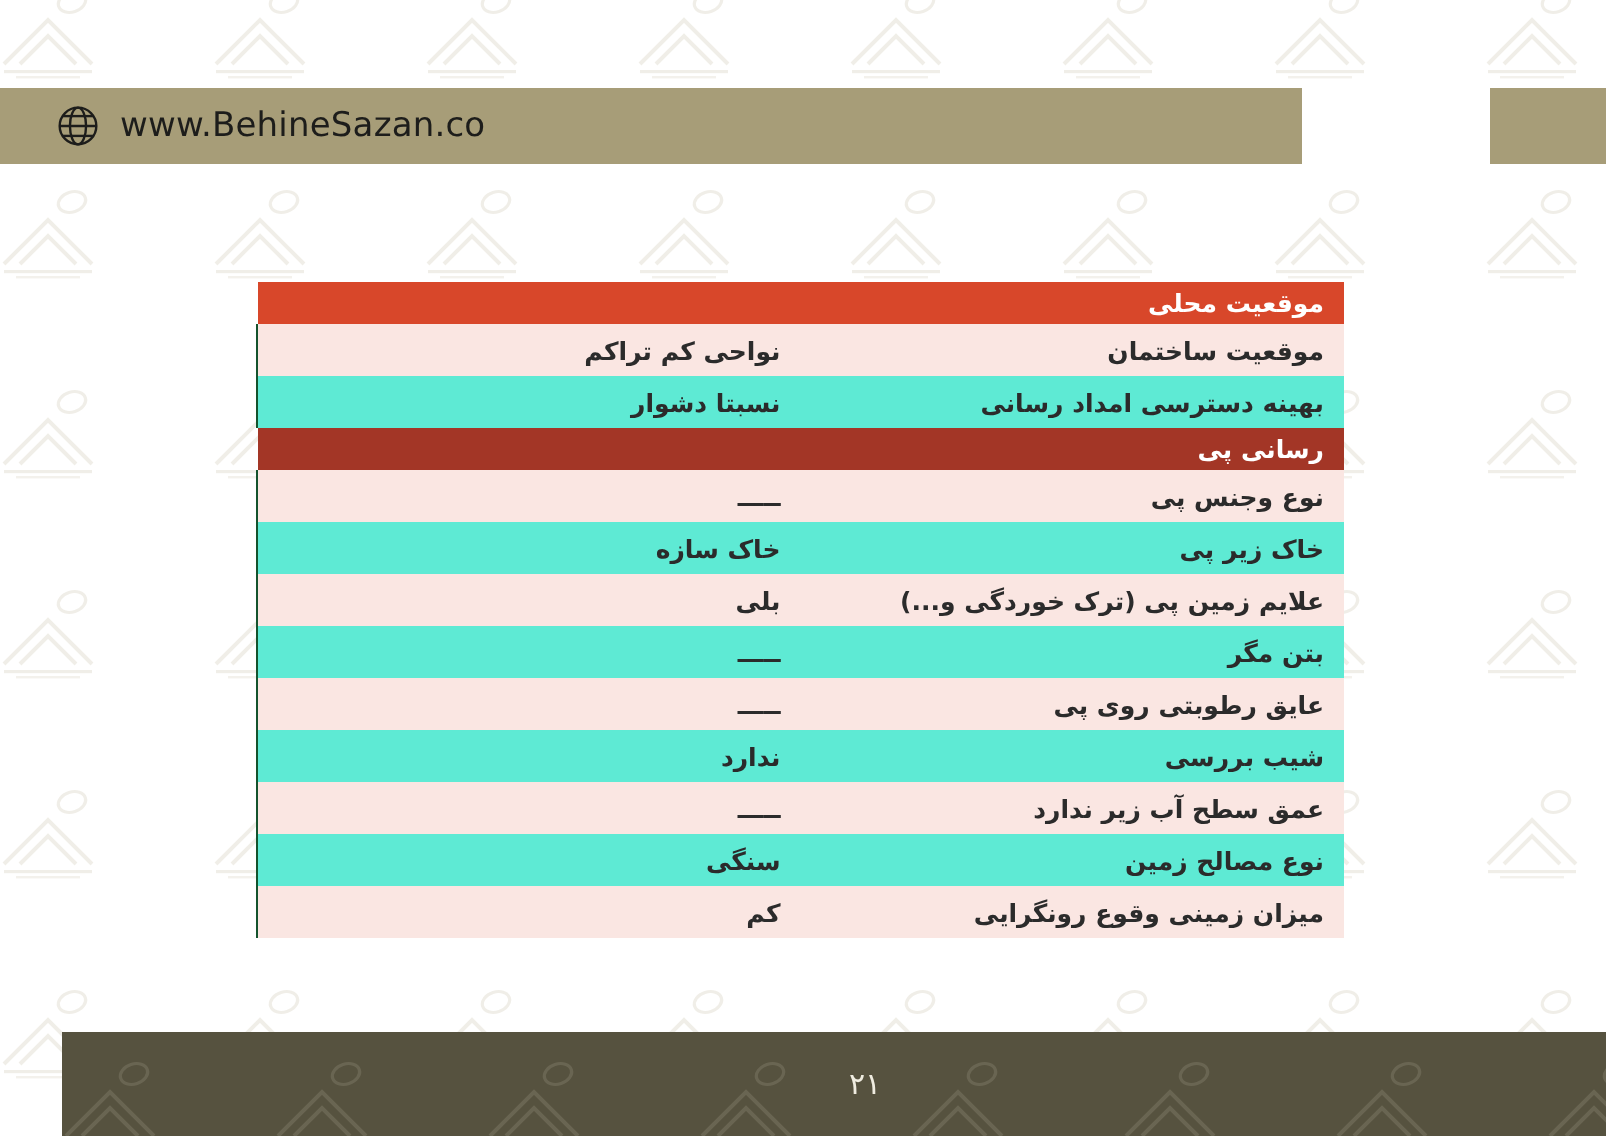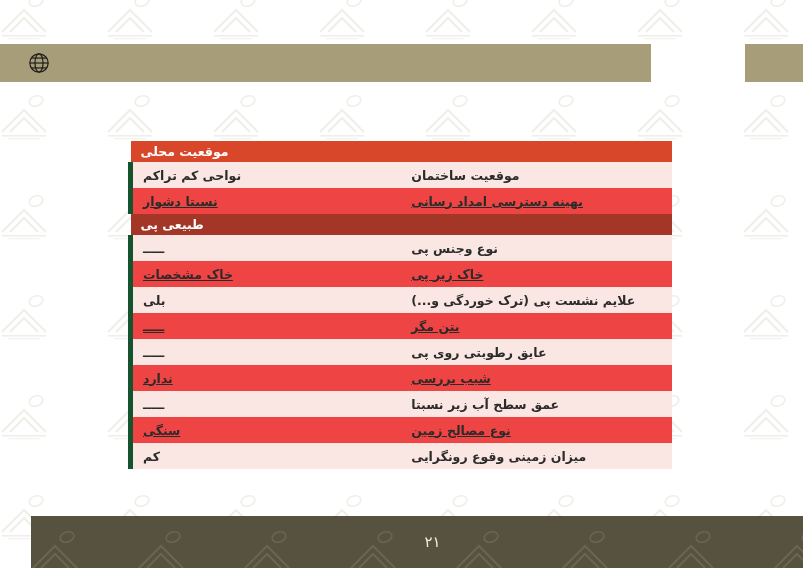"www.BehineSazan.co" div.site-url { html: none -> <div>www.BehineSazan.co</div> }
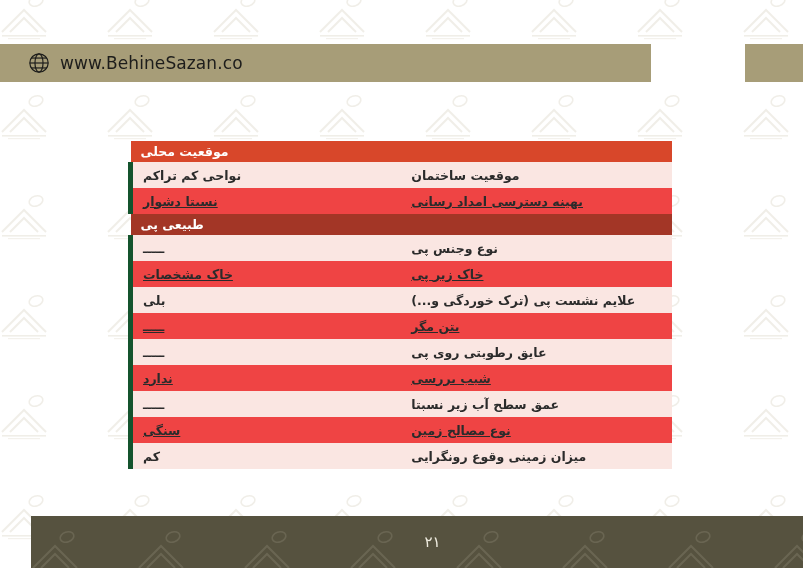"موقعیت محلی" .tbl td { text-align: left -> right }
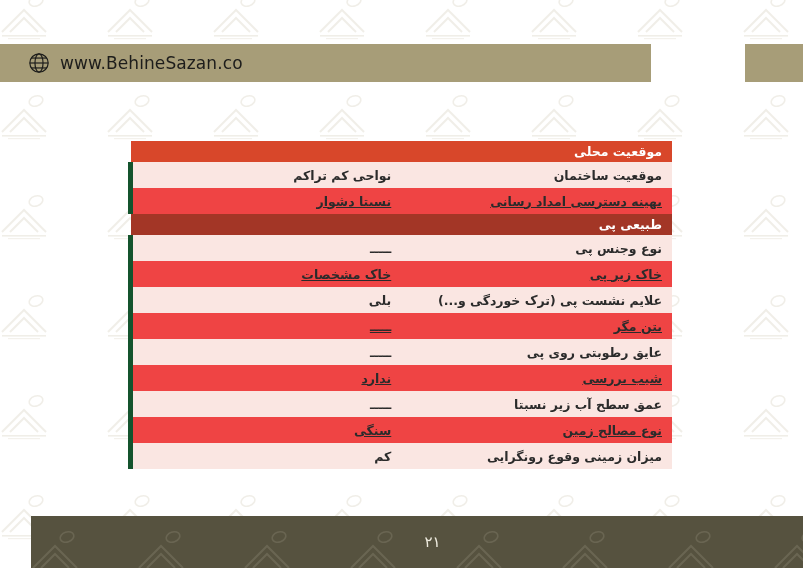"نواحی کم تراکم" tr.row-a td.col-value, tr.row-b td.col-value { border-left: 5px solid #14532d -> 1px solid #14532d }
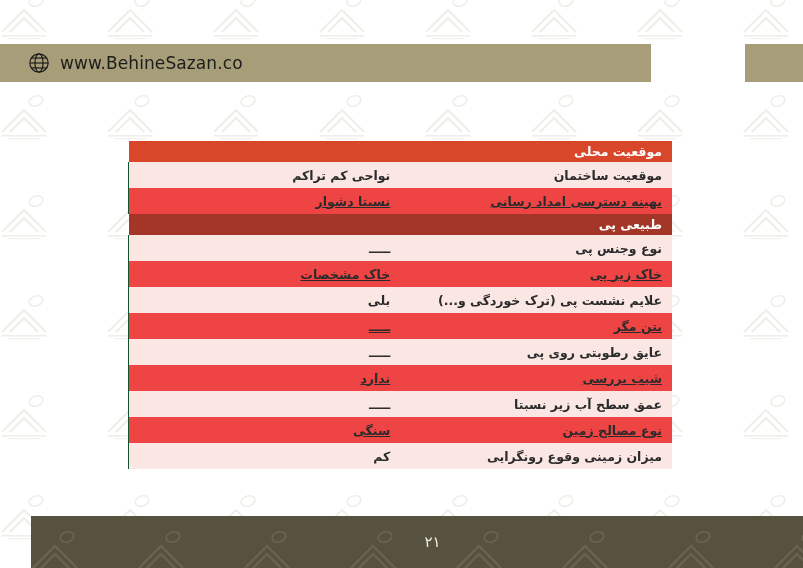"نسبتا دشوار" tr.row-b td { background: #ef4444 -> #5eead4; text-decoration: underline -> none }
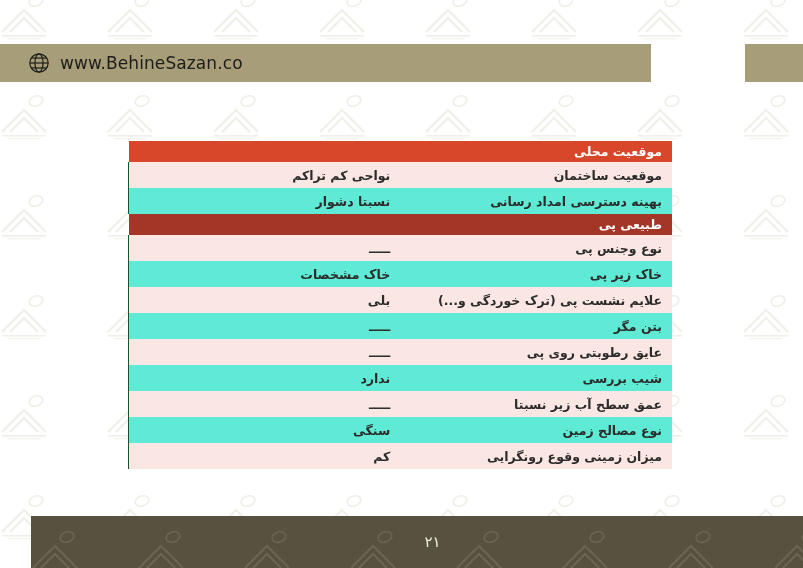"طبیعی پی" td { text: طبیعی -> رسانی }
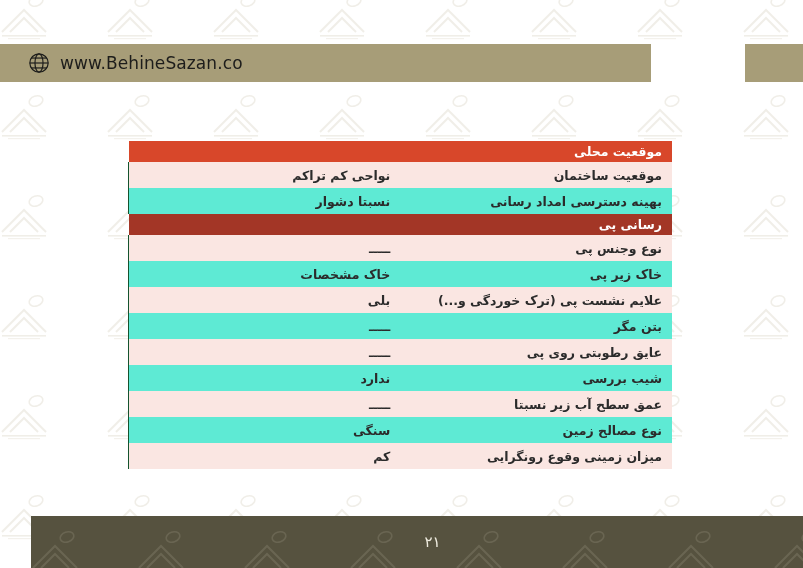"خاک مشخصات" td.col-value { text: مشخصات -> سازه }
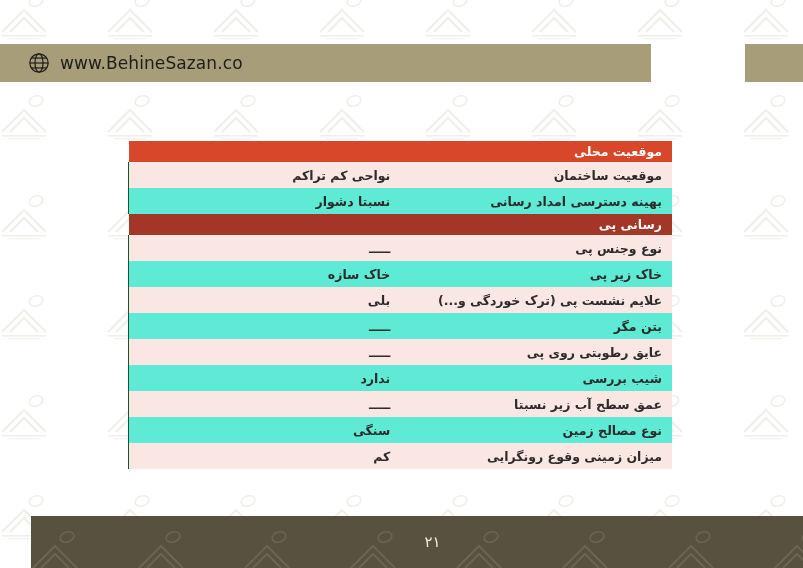"علایم نشست پی (ترک خوردگی" td.col-label { text: نشست -> زمین }
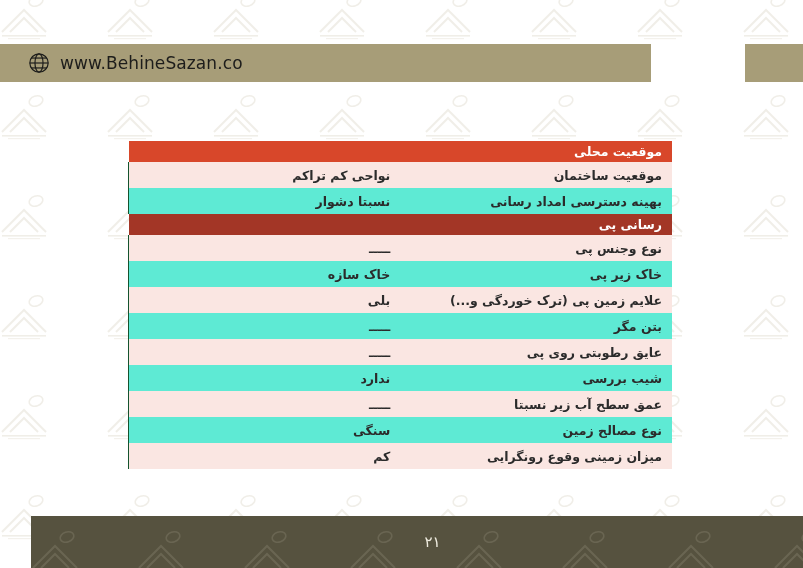"عمق سطح آب زیر نسبتا" td.col-label { text: نسبتا -> ندارد }
